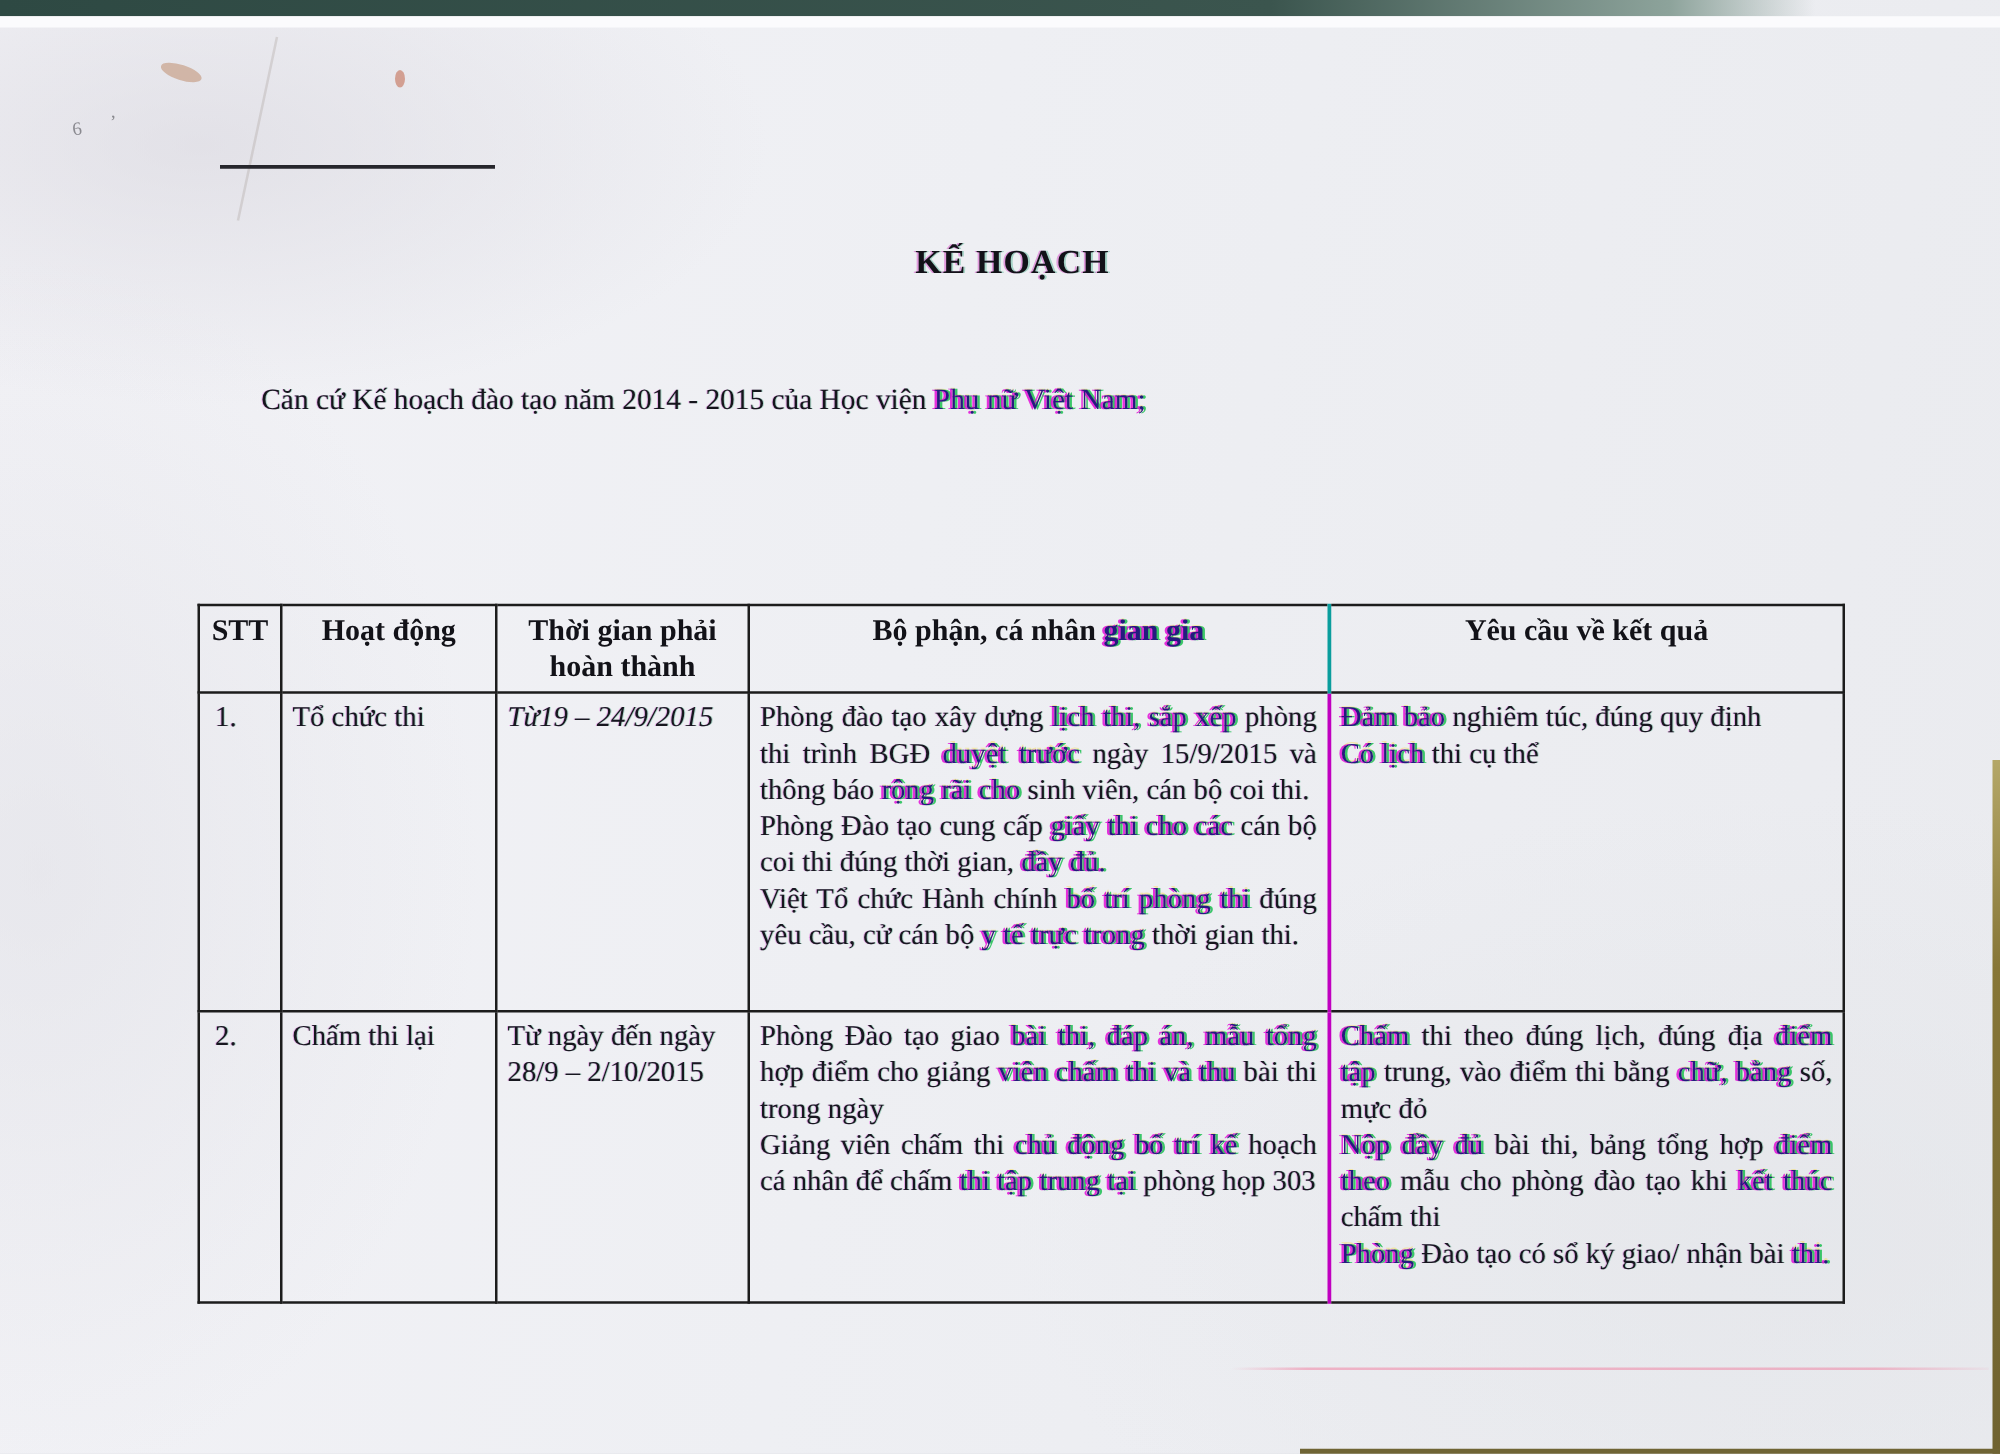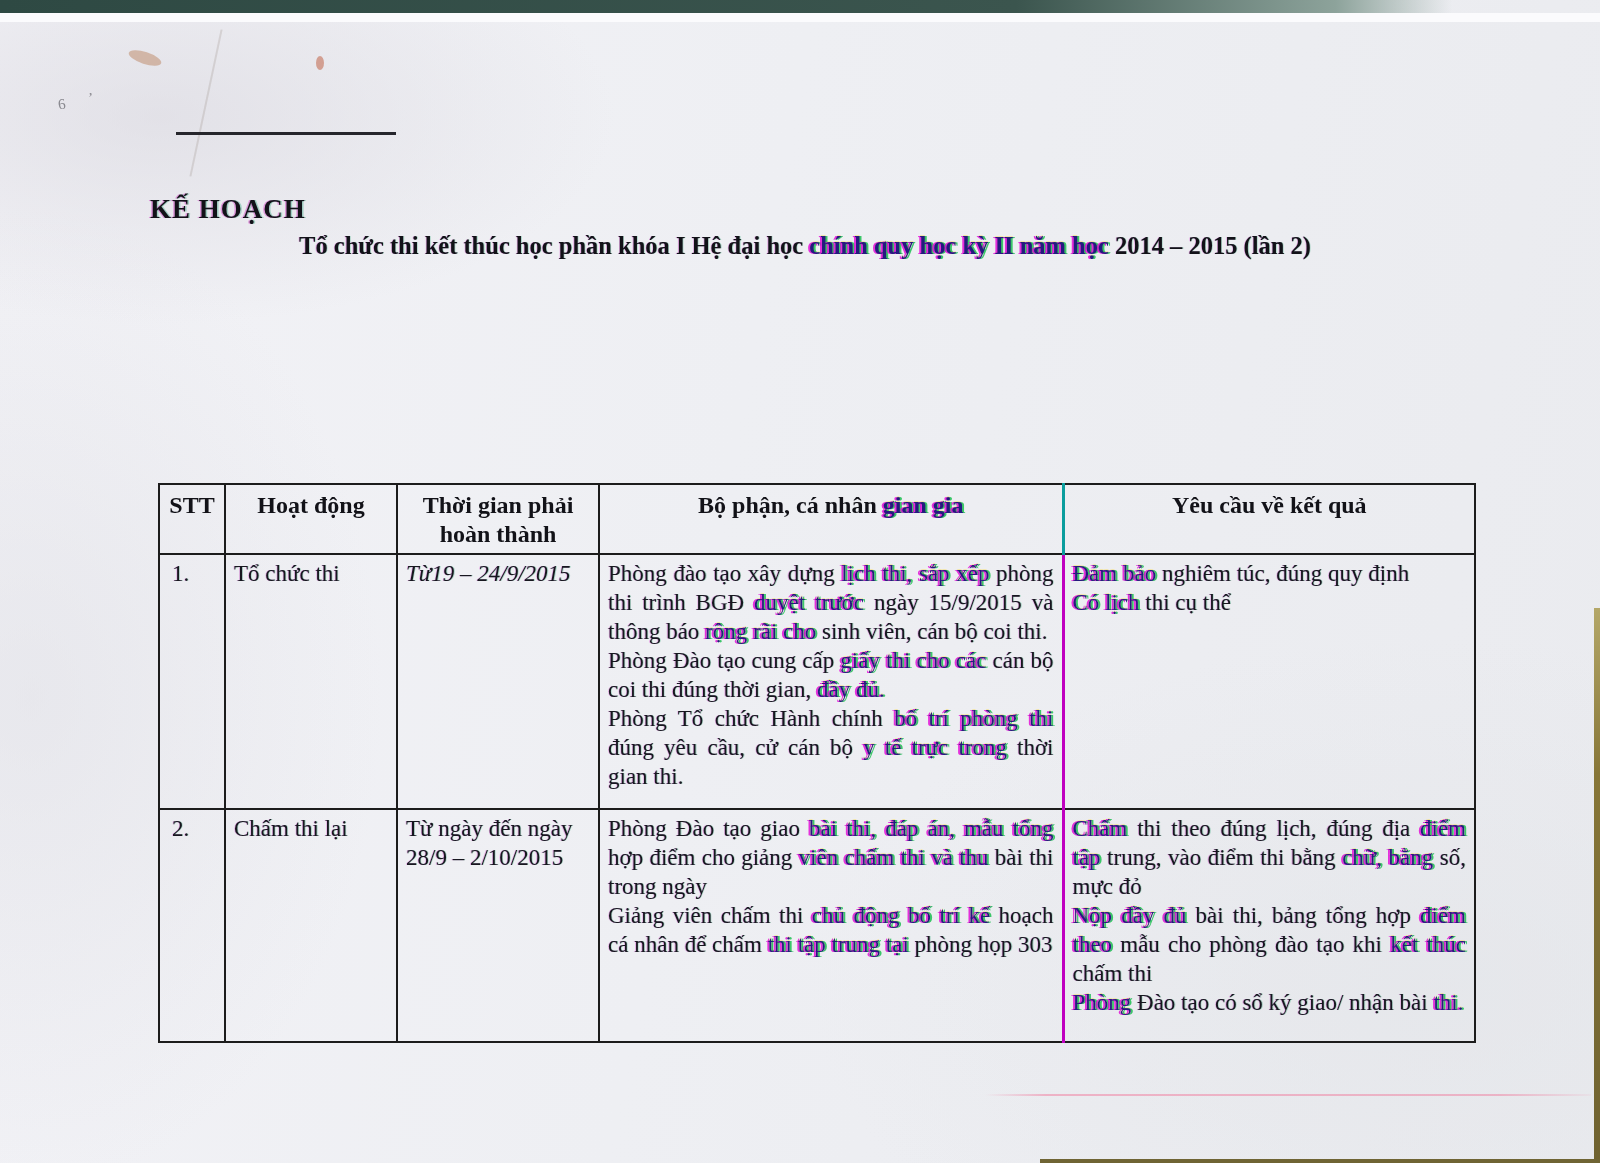"KẾ HOẠCH" .title { text-align: left -> center }
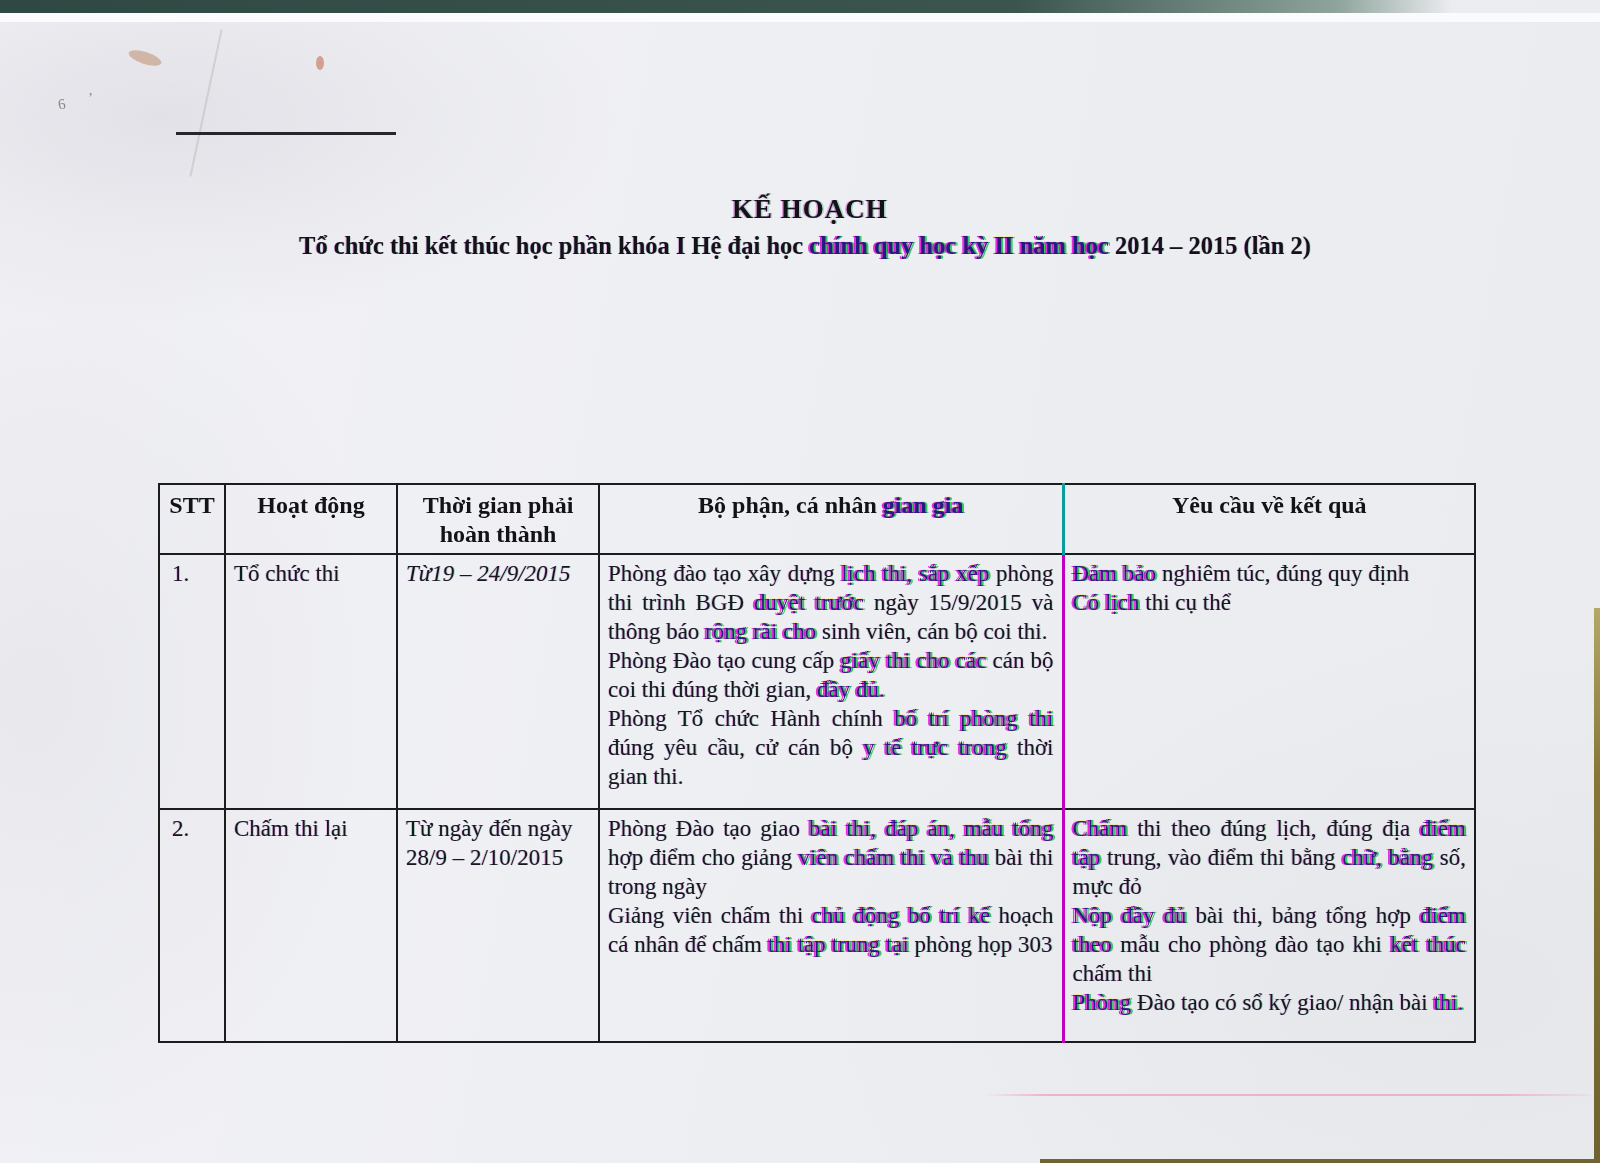"Tổ chức thi kết thúc" div.subtitle { html: <div> <div><span>Tổ chức thi kết thúc học phần khóa I Hệ đại học </span><span>chính quy học kỳ II năm học</span><span> 2014 – 2015 (lần 2)</span></div> </div> -> none }
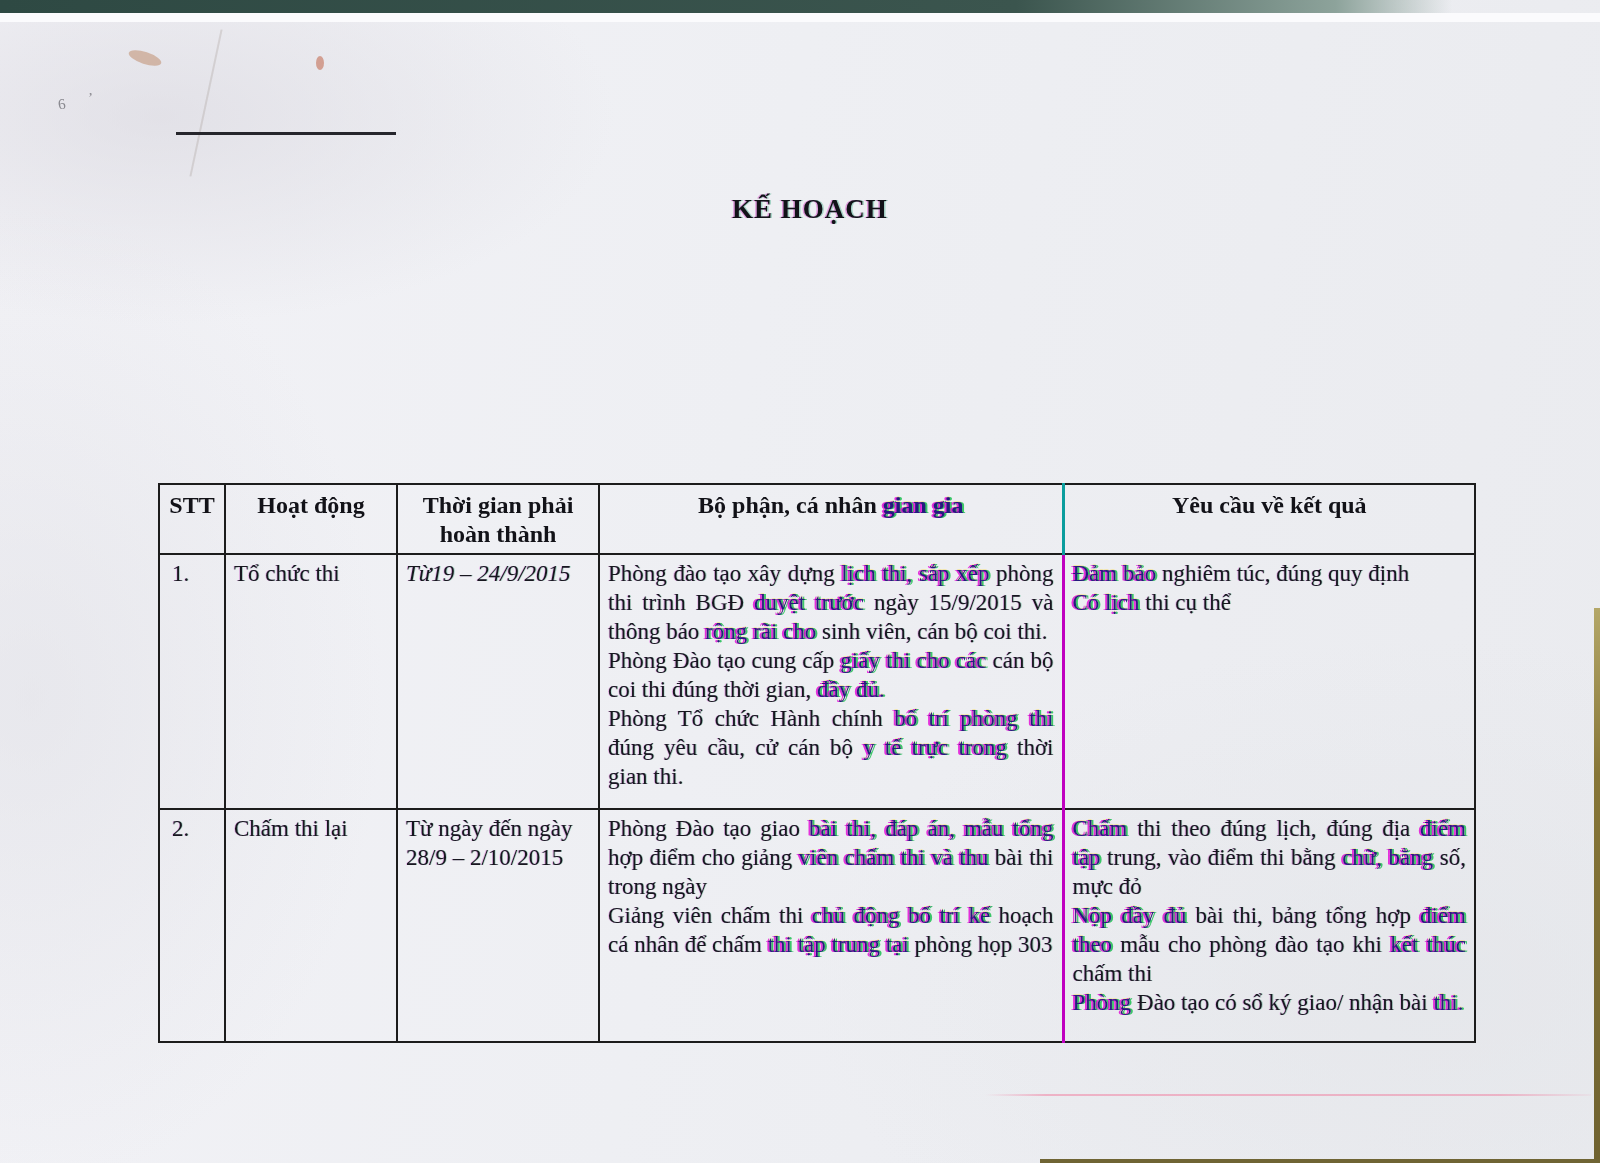"Căn cứ Kế hoạch đào" div { html: none -> <div> <div><span>Căn cứ Kế hoạch đào tạo năm 2014 - 2015 của Học viện </span><span>Phụ nữ Việt Nam;</span></div> </div> }
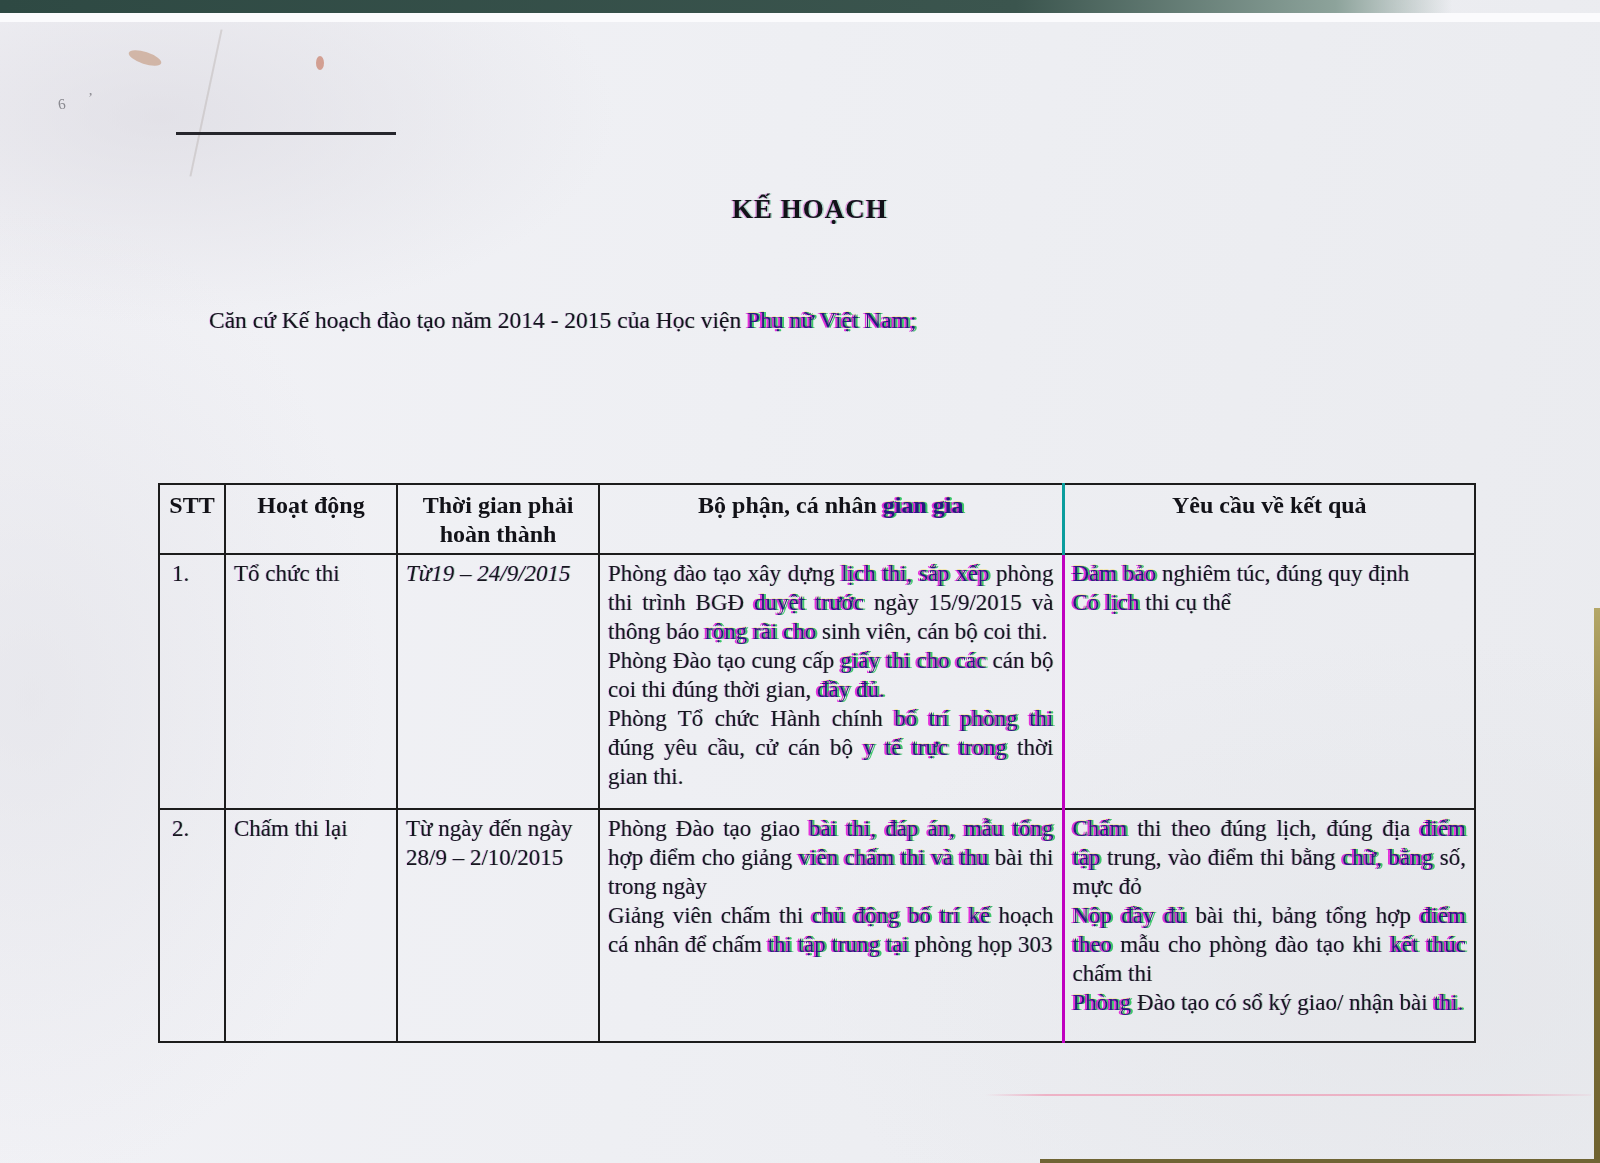"Phòng Tổ chức Hành chính" span { text: Phòng -> Việt }
